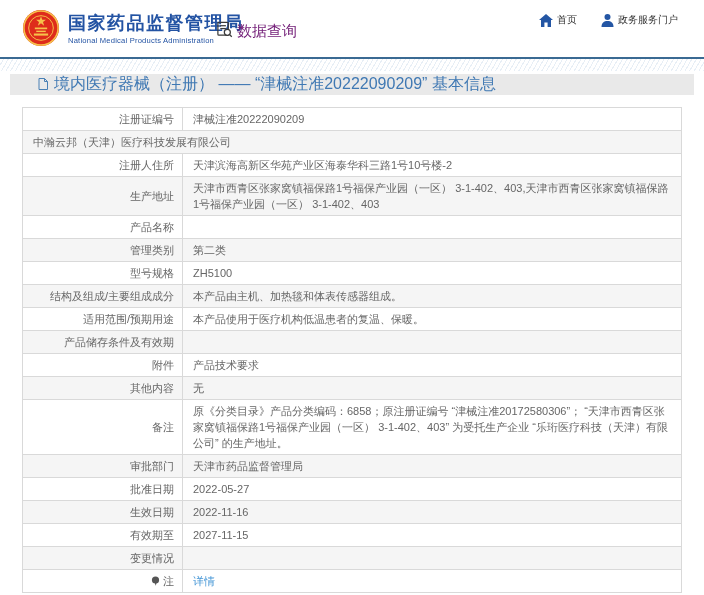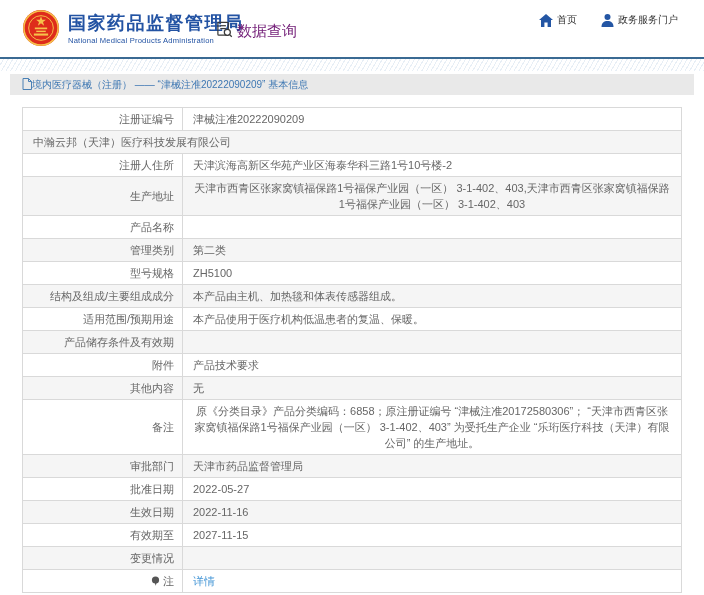"境内医疗器械（注册） —— “津械注准20222090209” 基本信息" .titlebar { font-size: 10px -> 16px; gap: none -> 6px; padding-left: 12px -> 28px }
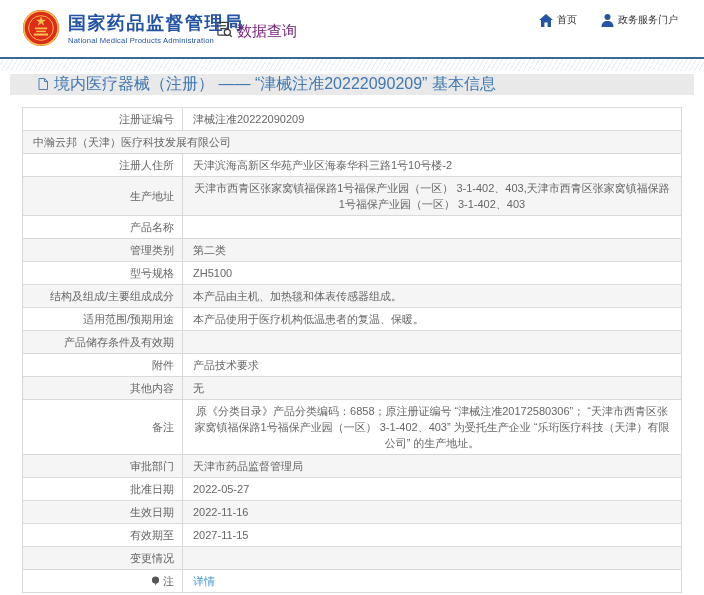"津械注准20222090209" .cell { text-align: center -> none }
